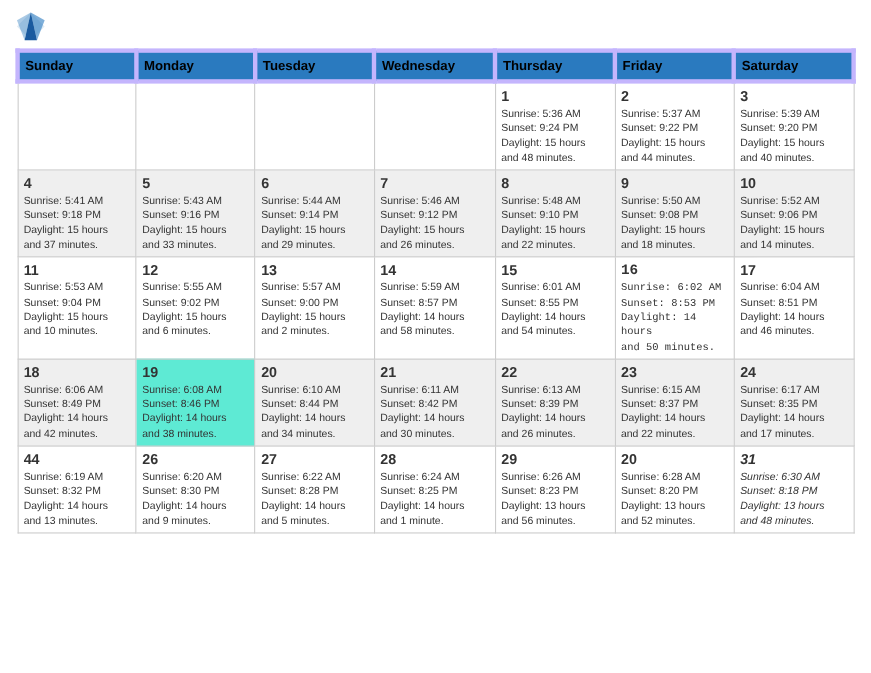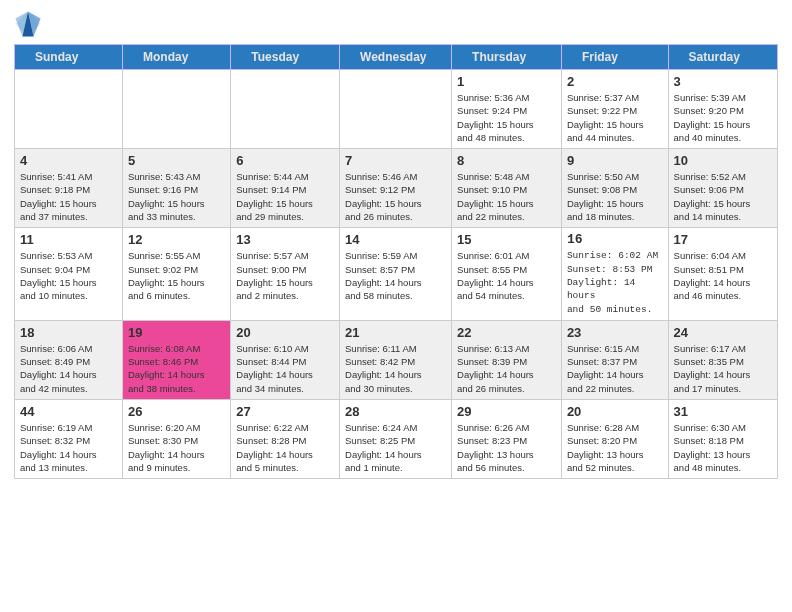"Sunday" .calendar-table th { border: 1px solid #c4b5fd -> 4px solid #c4b5fd; color: #e5e5e5 -> #000000; padding: 5px 20px -> 5px 5px }
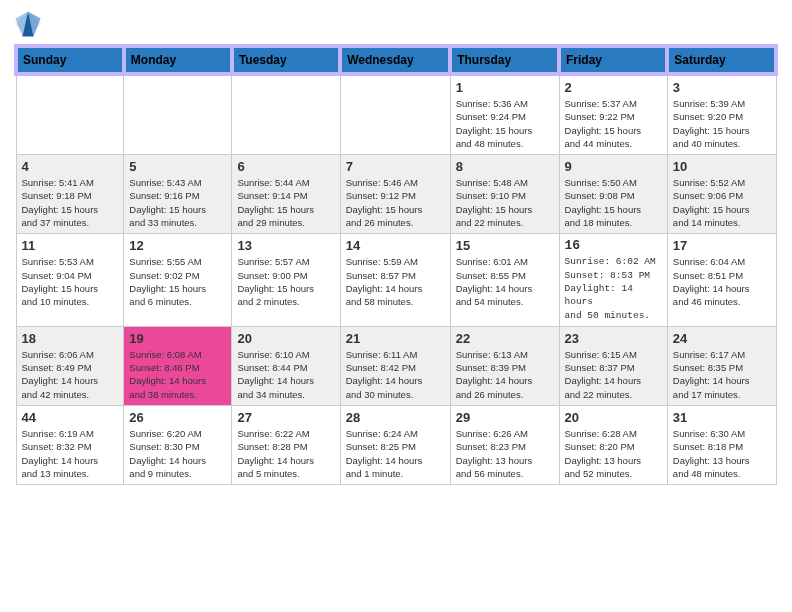"19" td { background: #ec4899 -> #5eead4 }
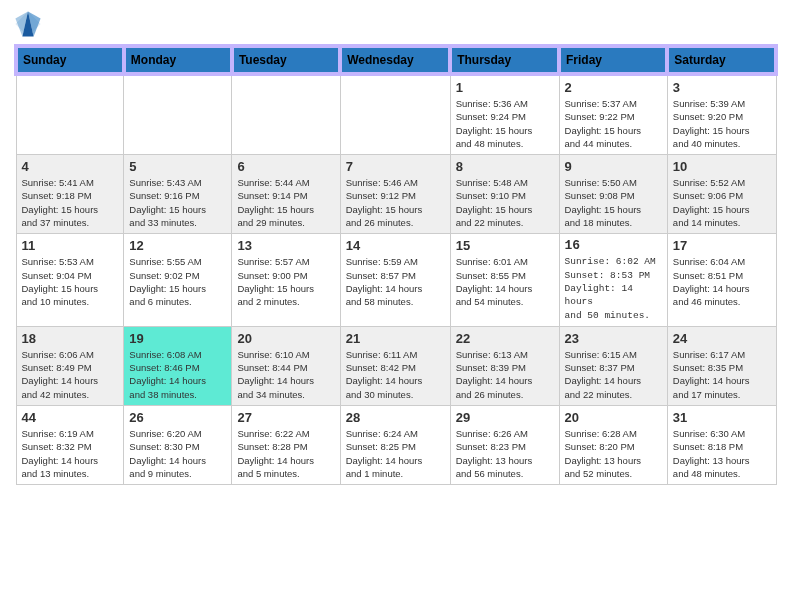"31" td { font-style: none -> italic }
